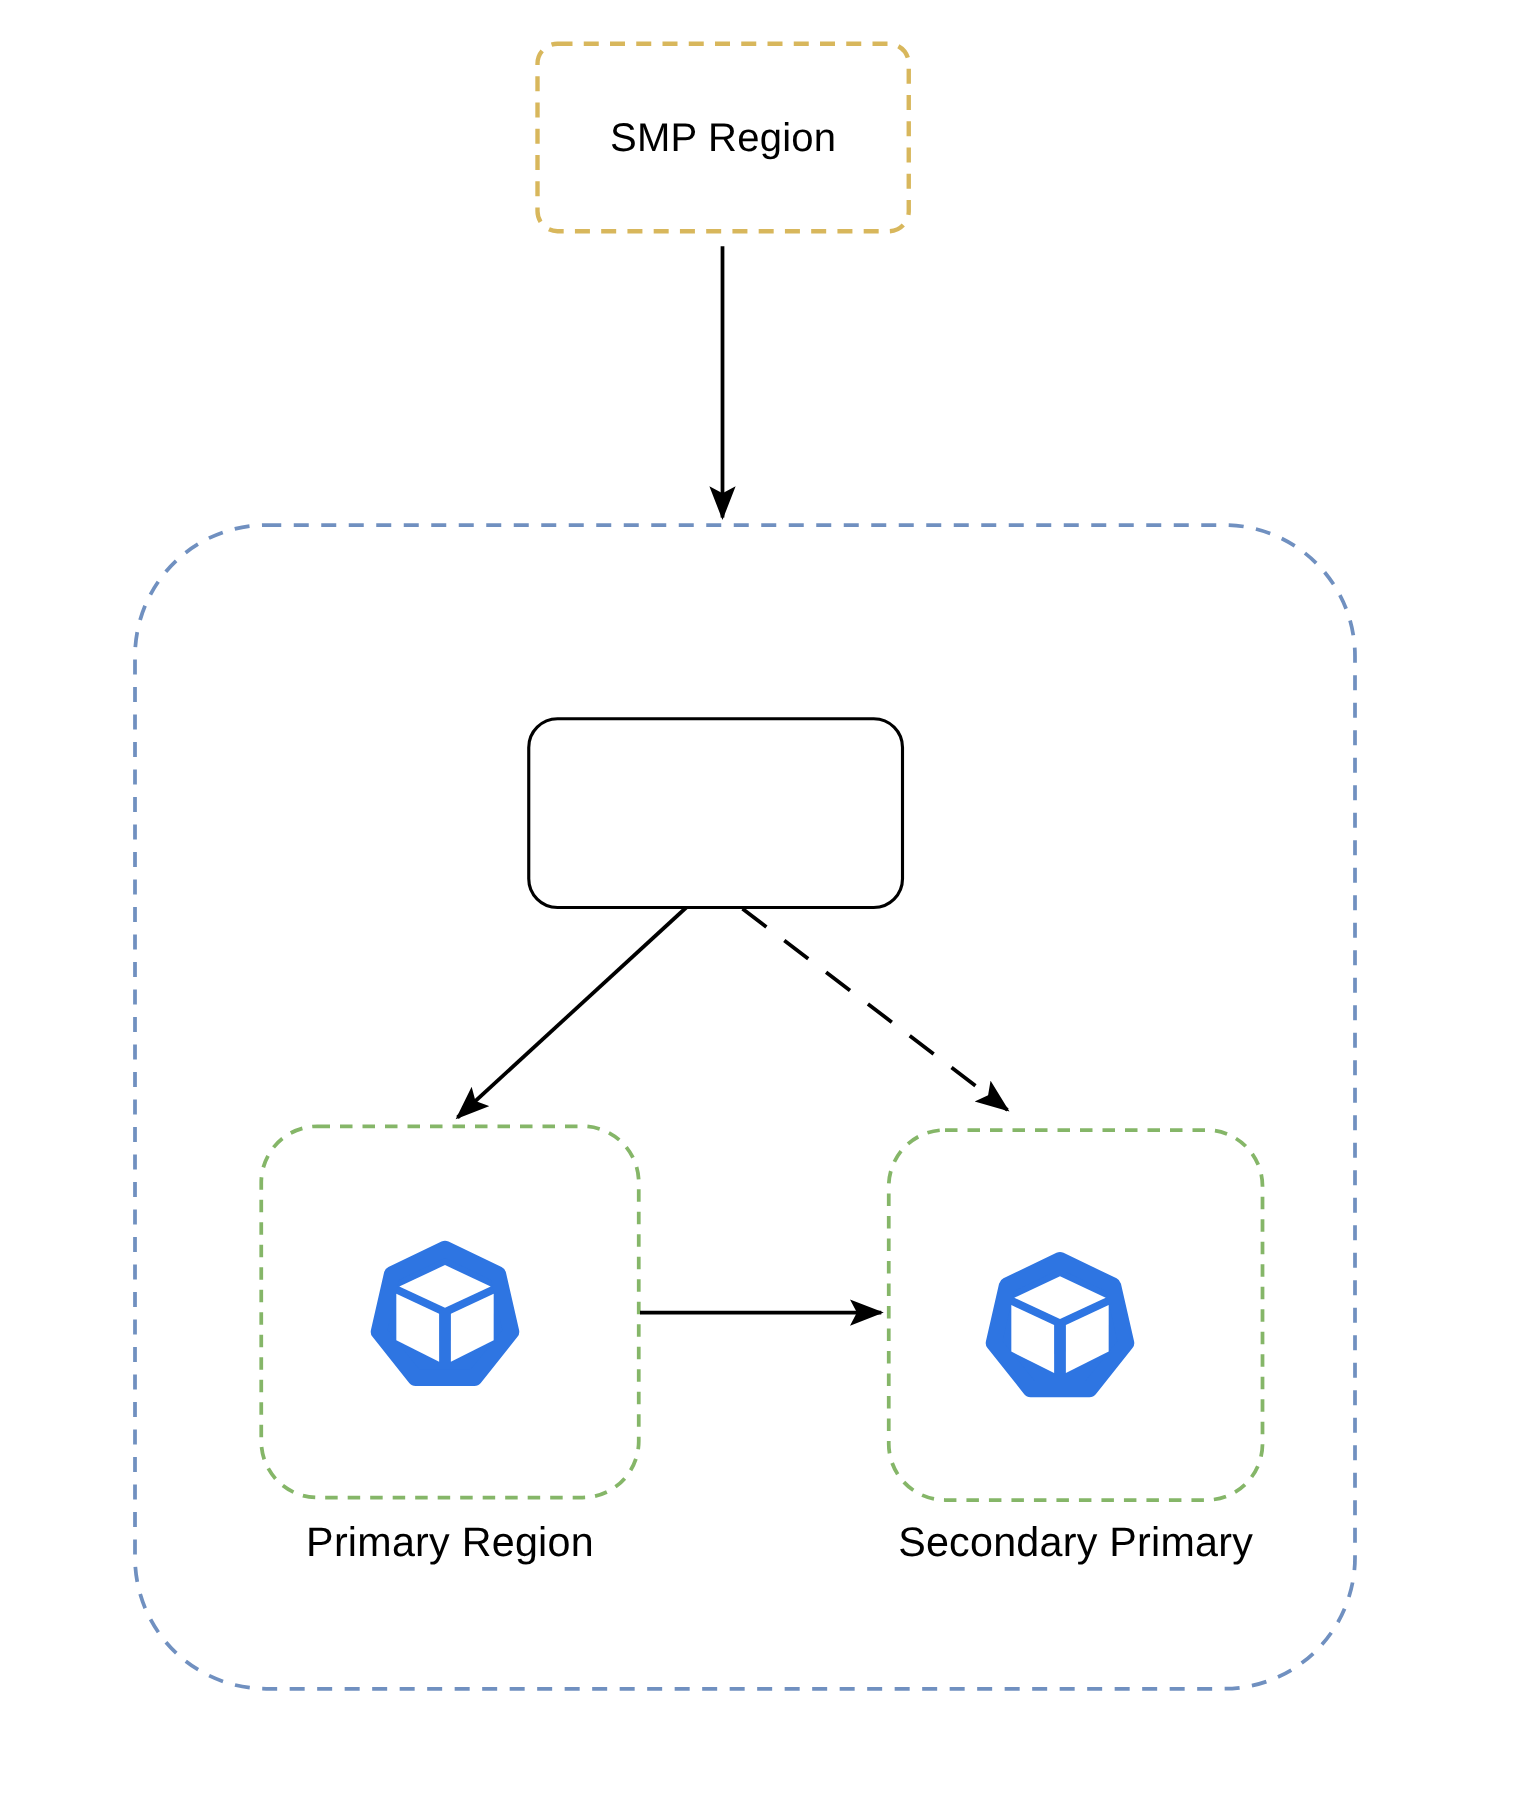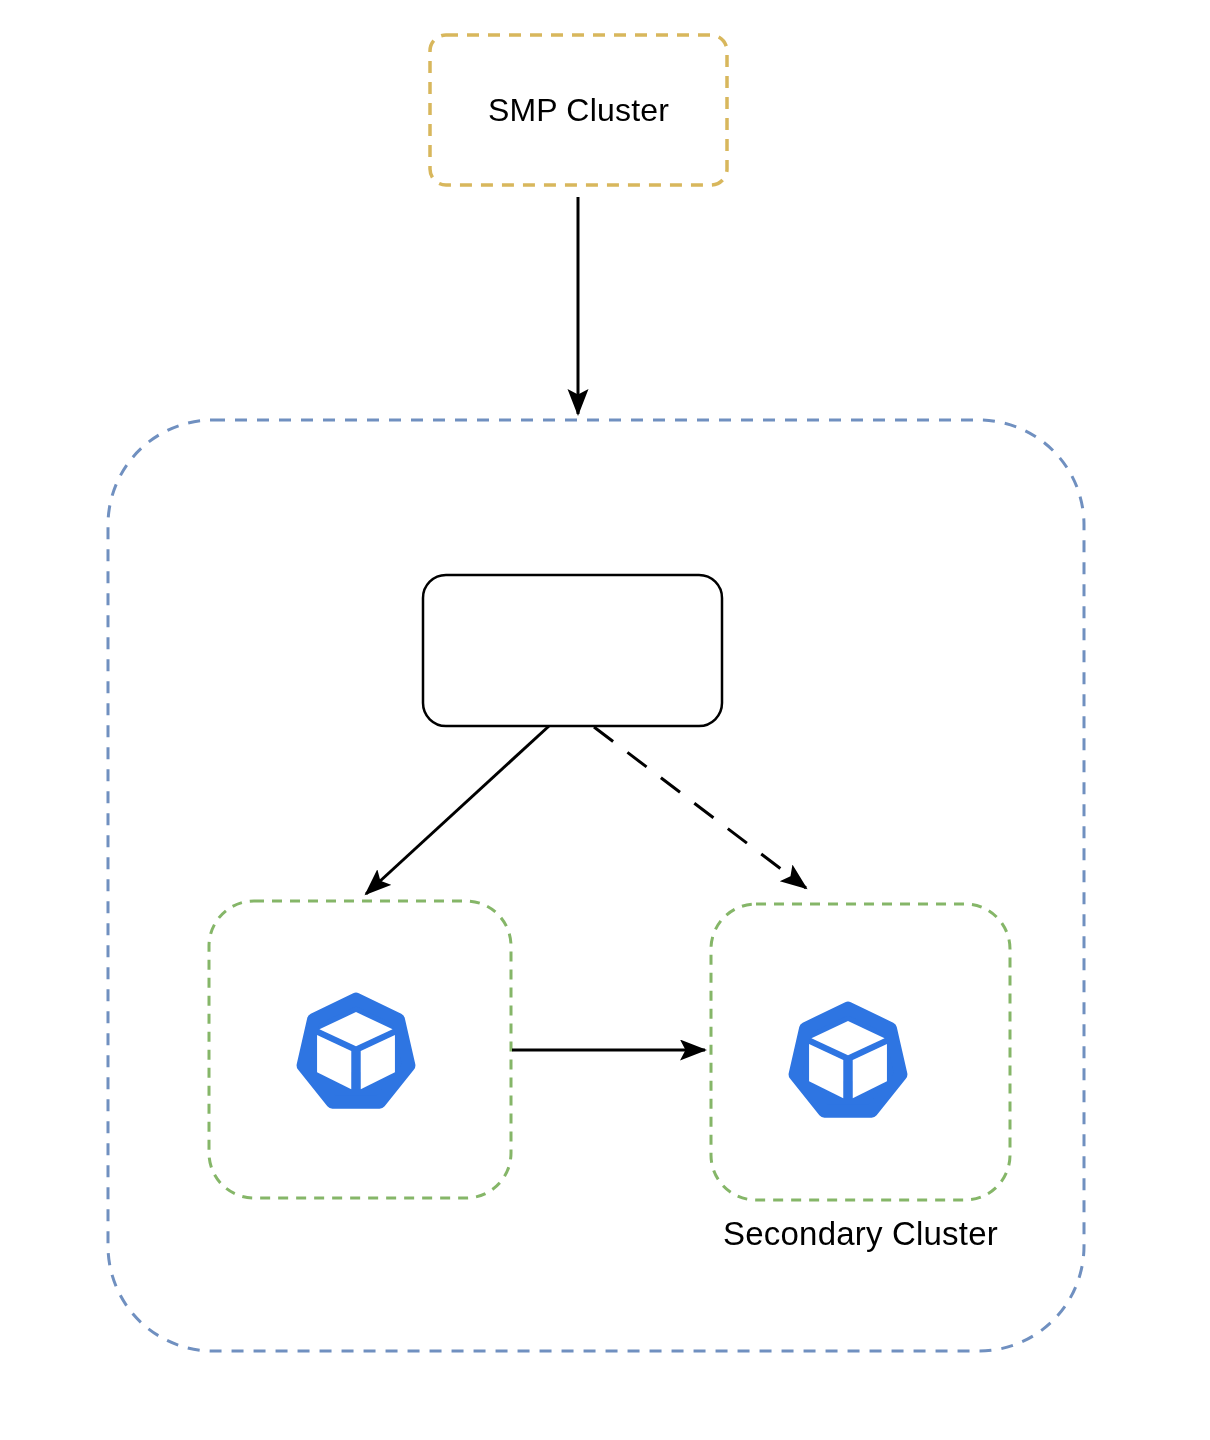"SMP Cluster" div.node-label { text: Cluster -> Region }
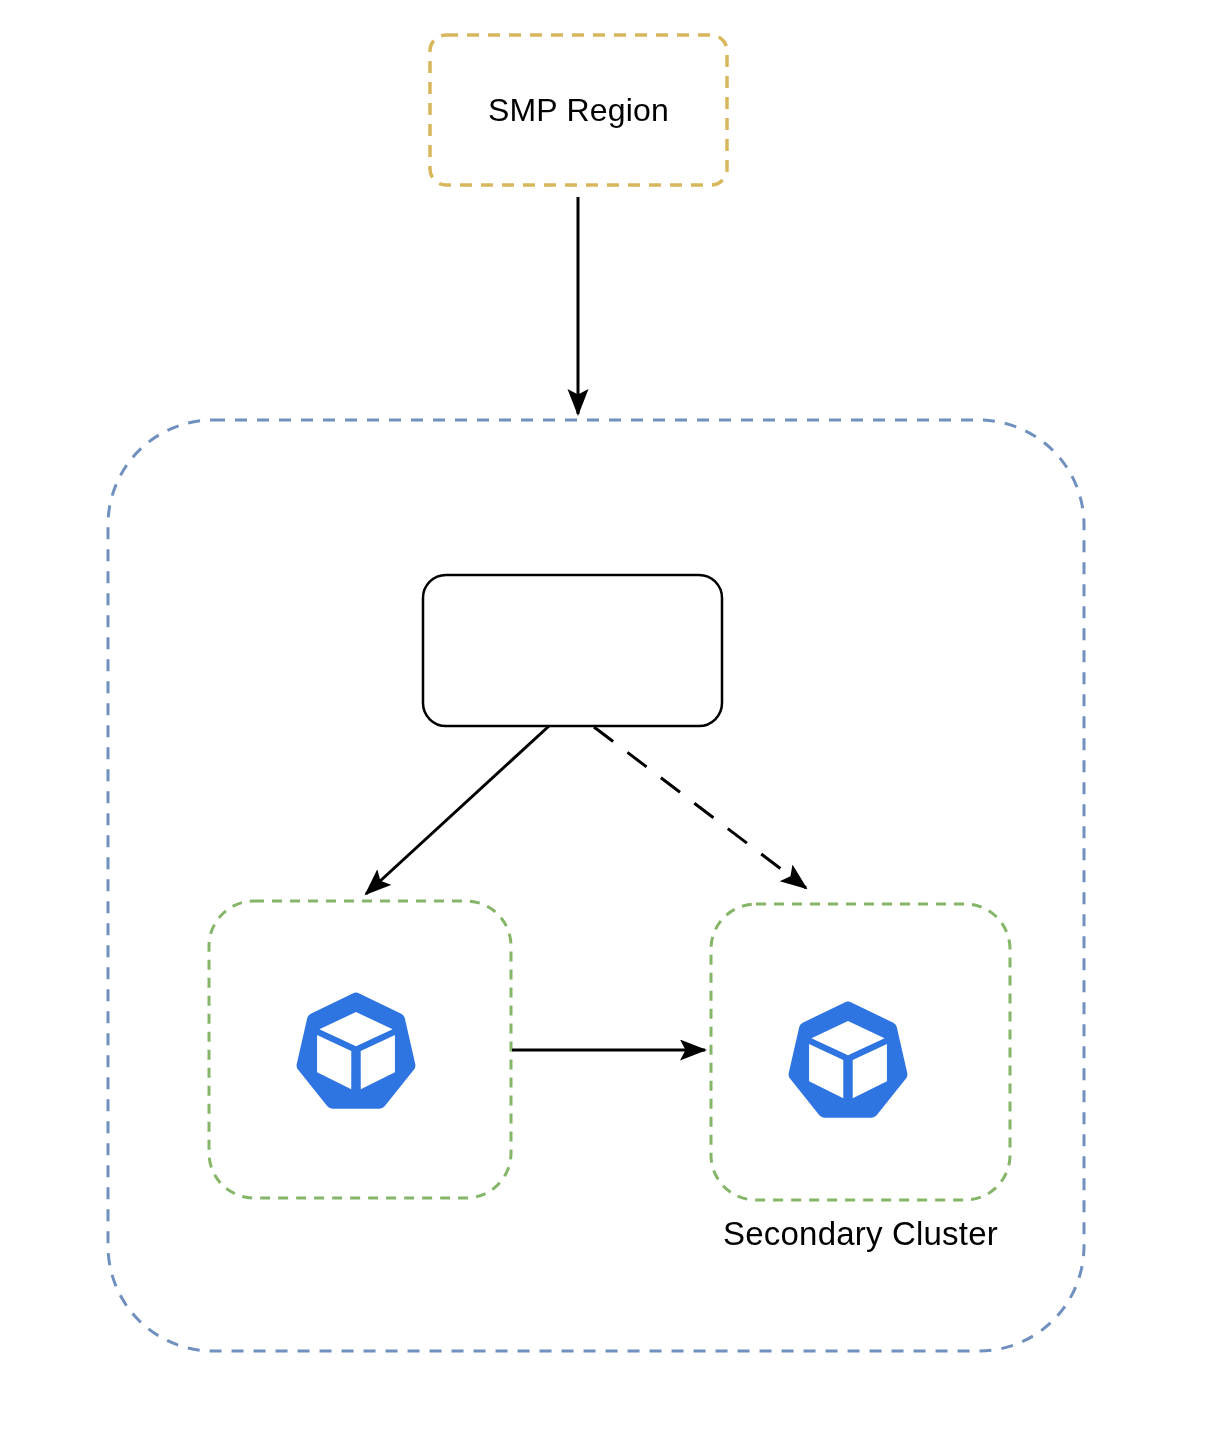"Primary Region" div.node-label { html: none -> <div>Primary Region</div> }
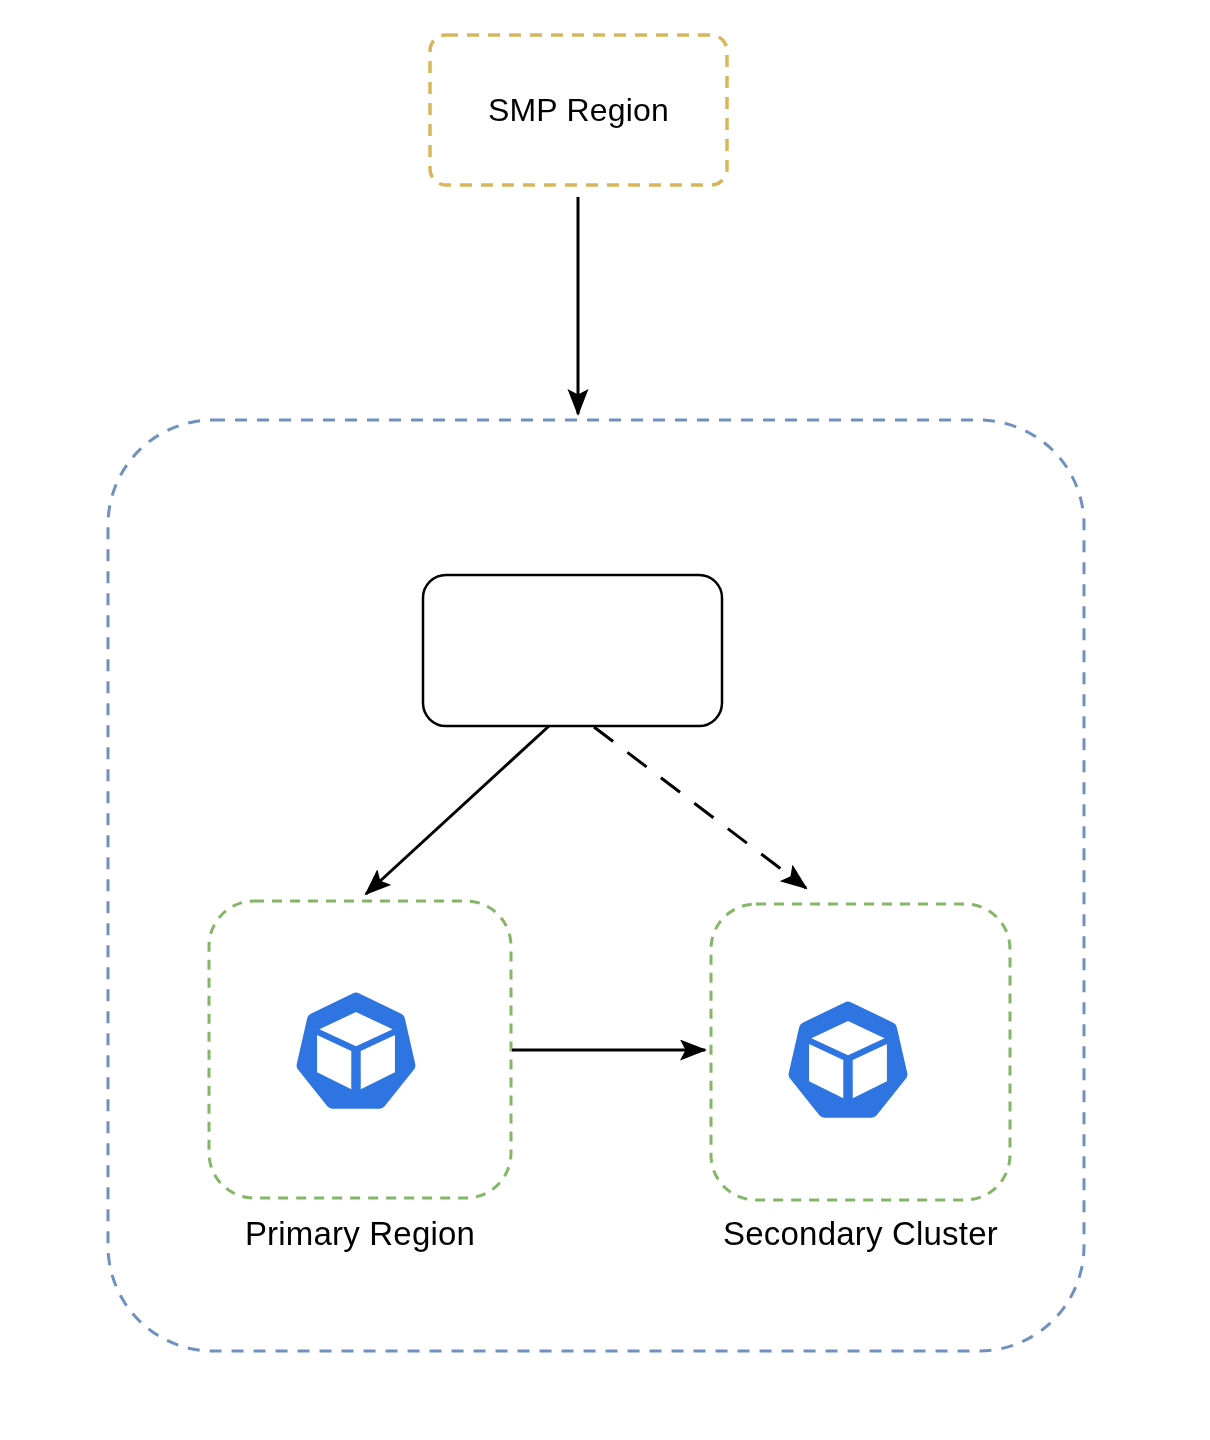"Secondary Cluster" div.node-label { text: Cluster -> Primary }
